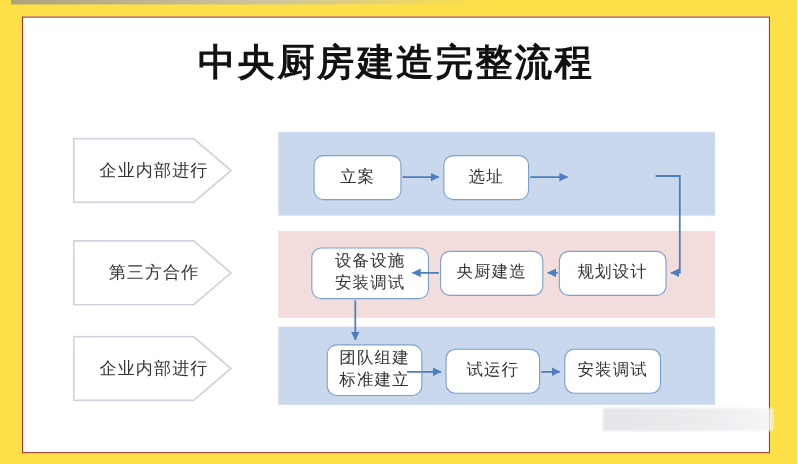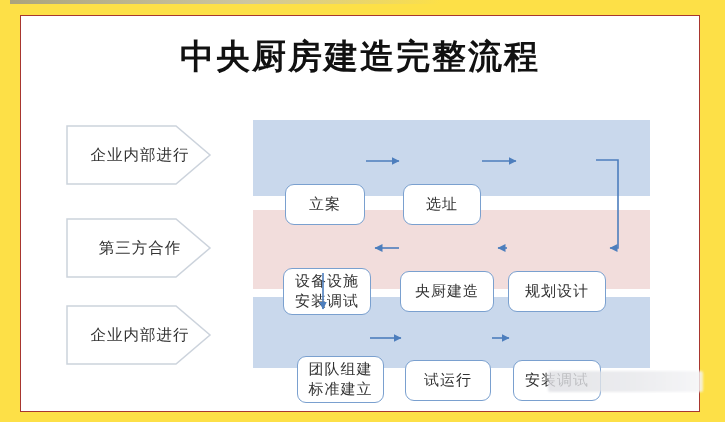"立案" .node { margin-top: 43px -> none }
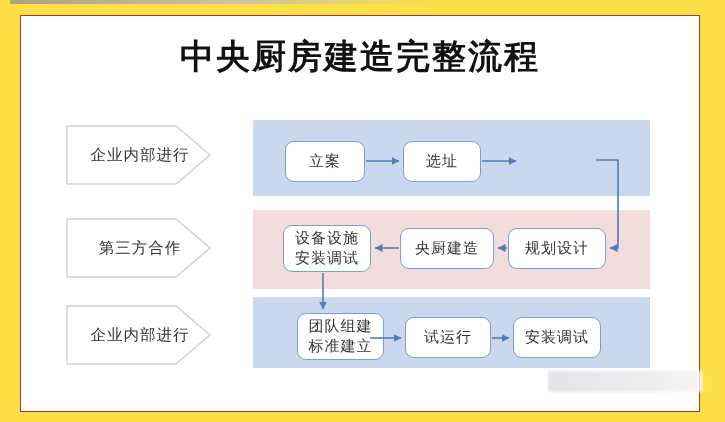"设备设施" div.node { width: 88px -> 107px }
